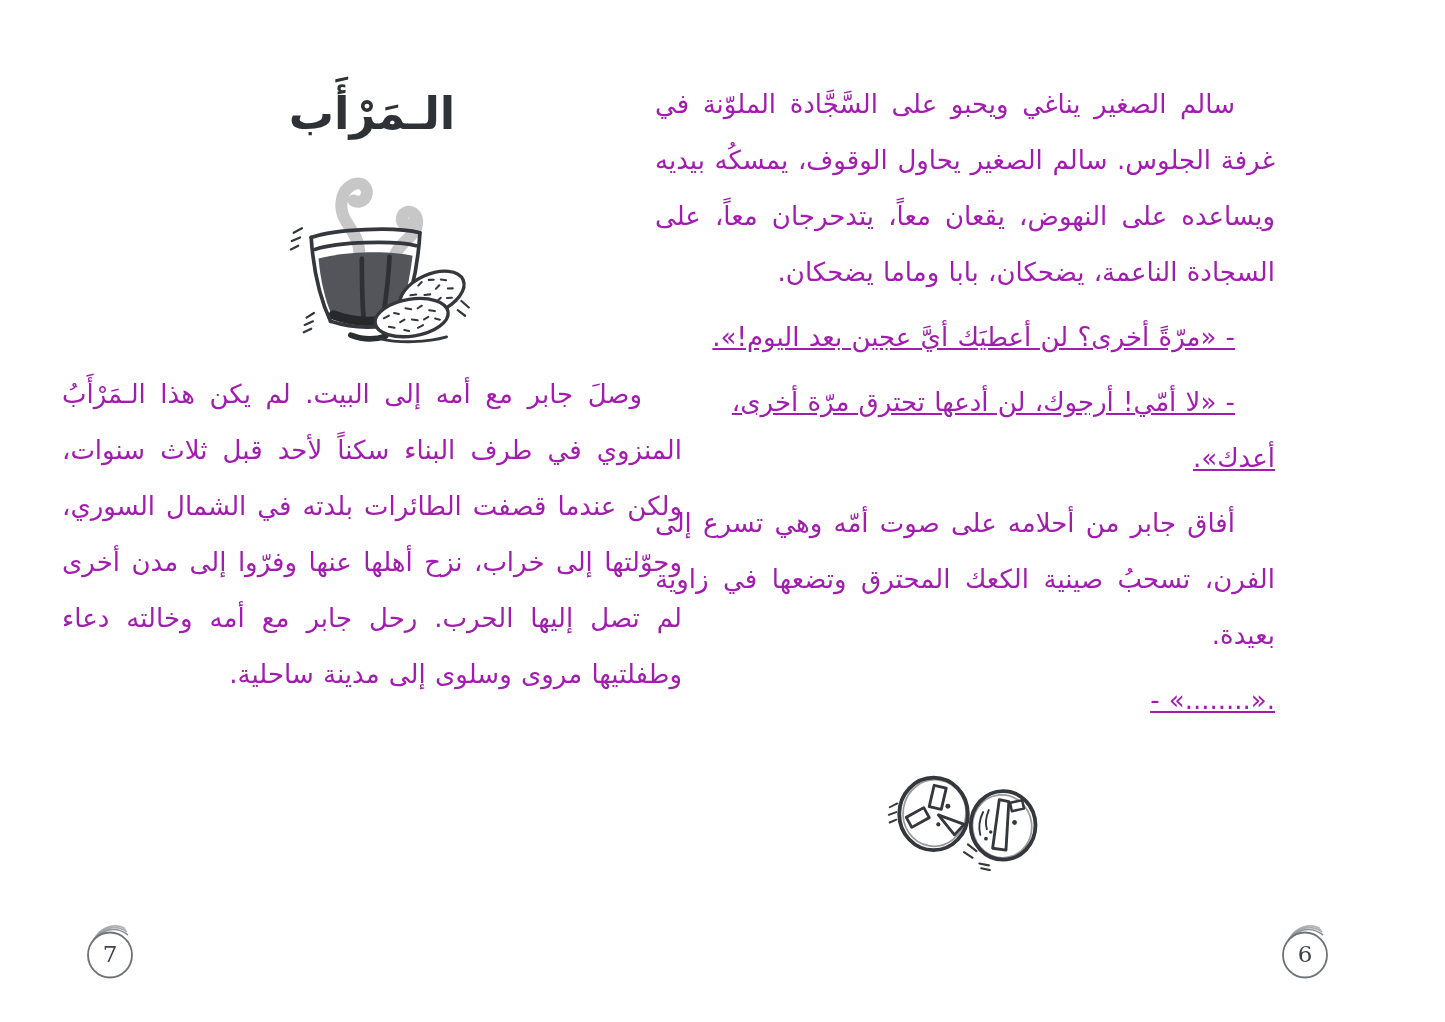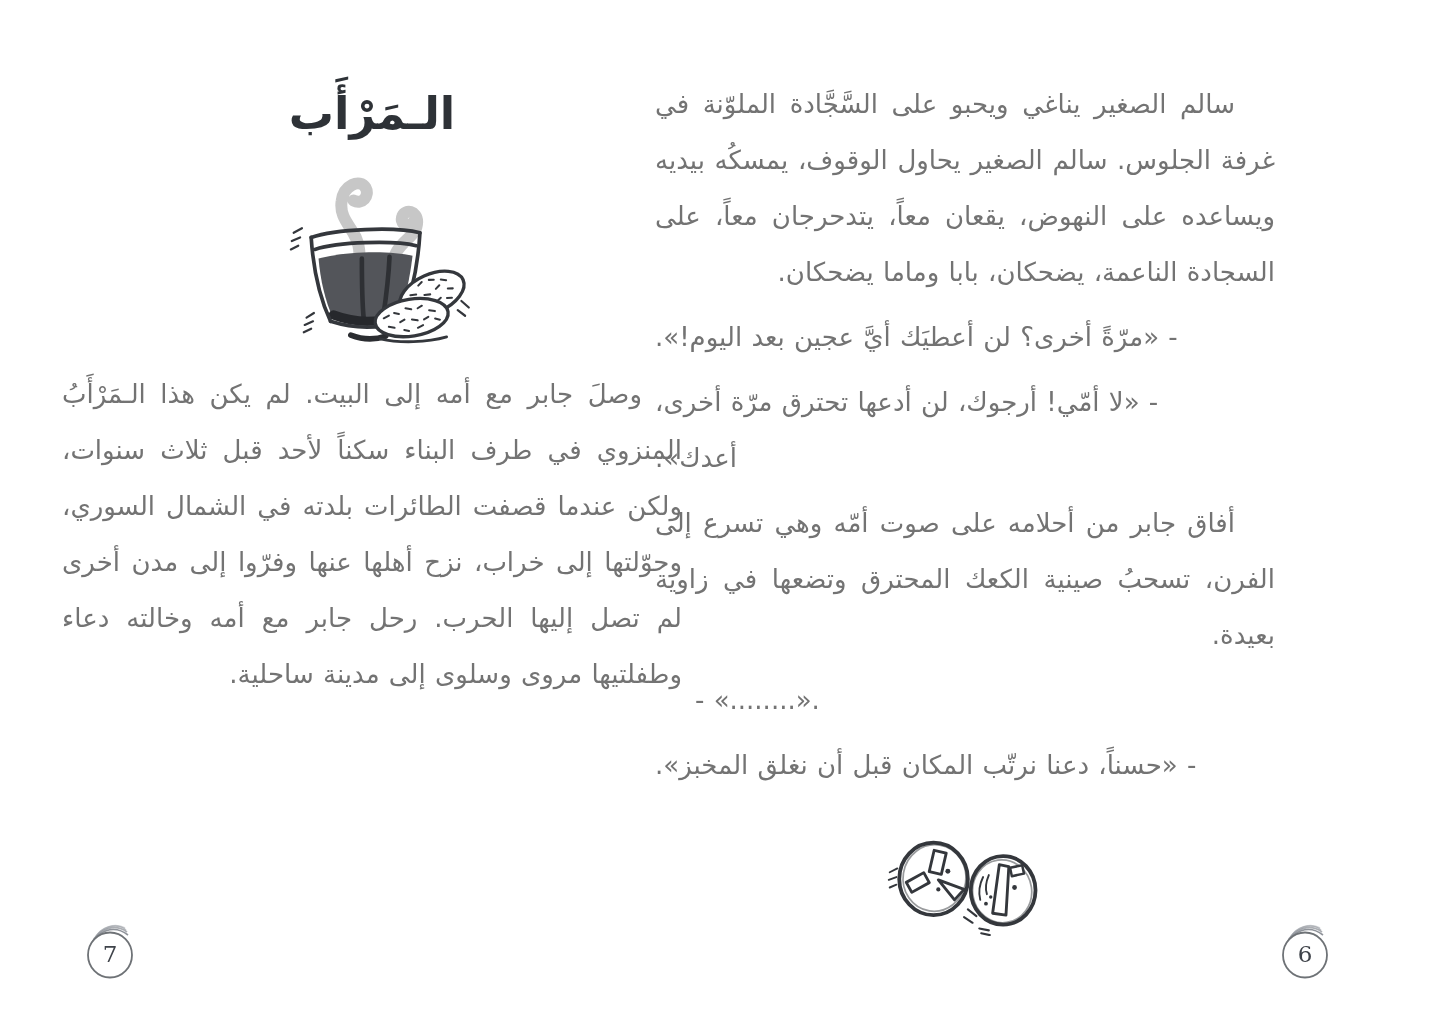"سالم الصغير يناغي ويحبو على" .block { color: #737373 -> #a21caf }
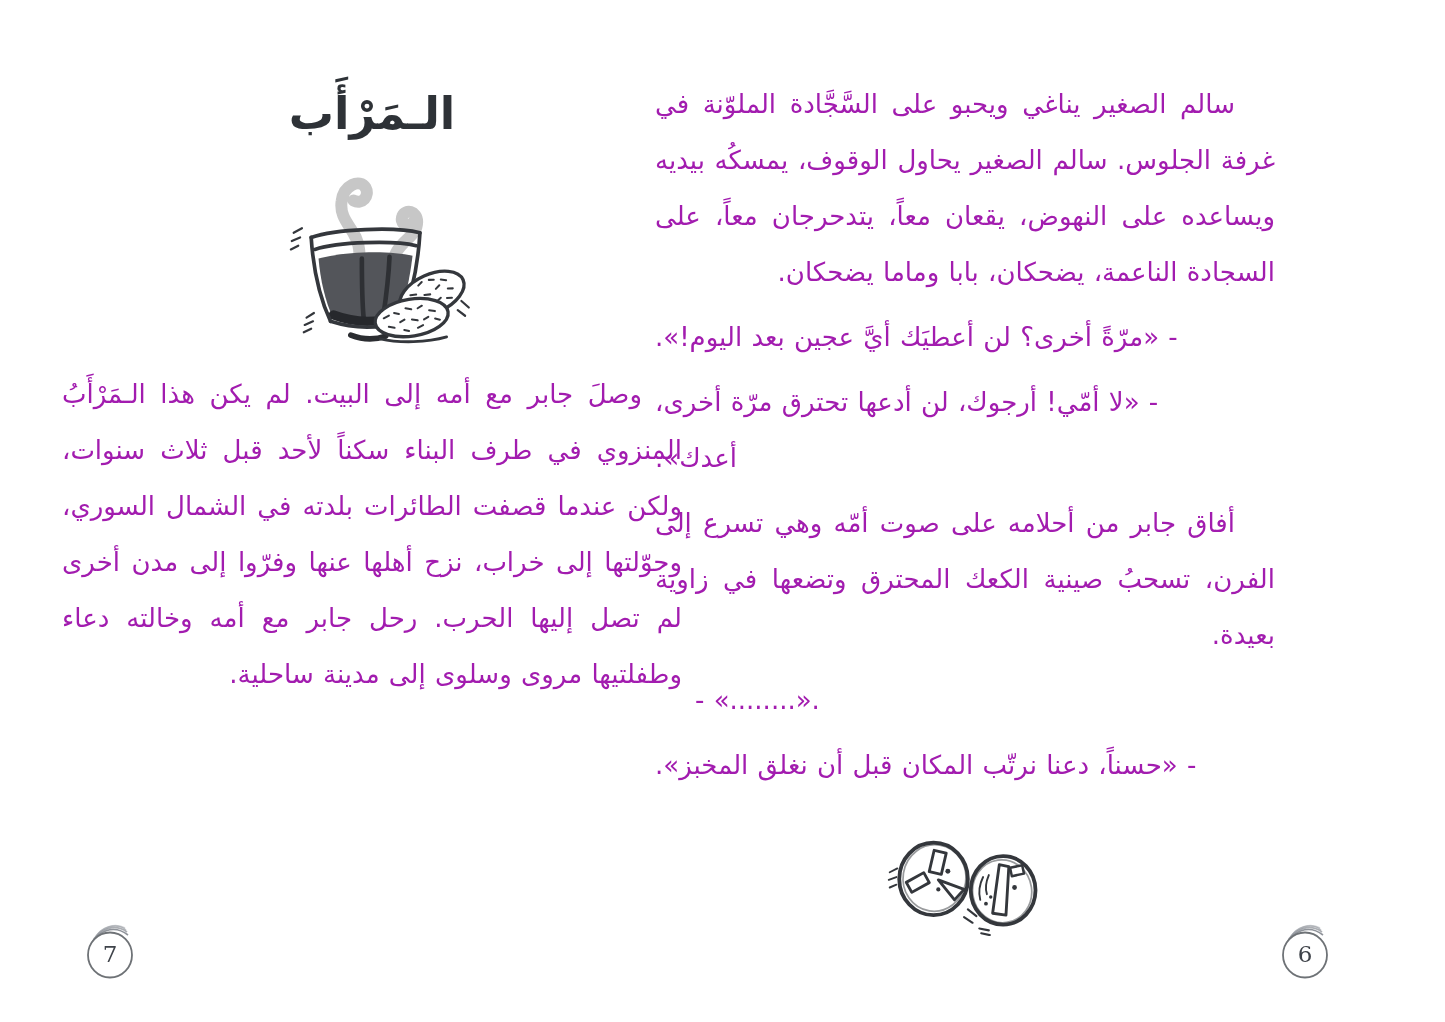"- «مرّةً أخرى؟ لن أعطيَك" .block--dialogue { text-align: left -> right; text-decoration: none -> underline }
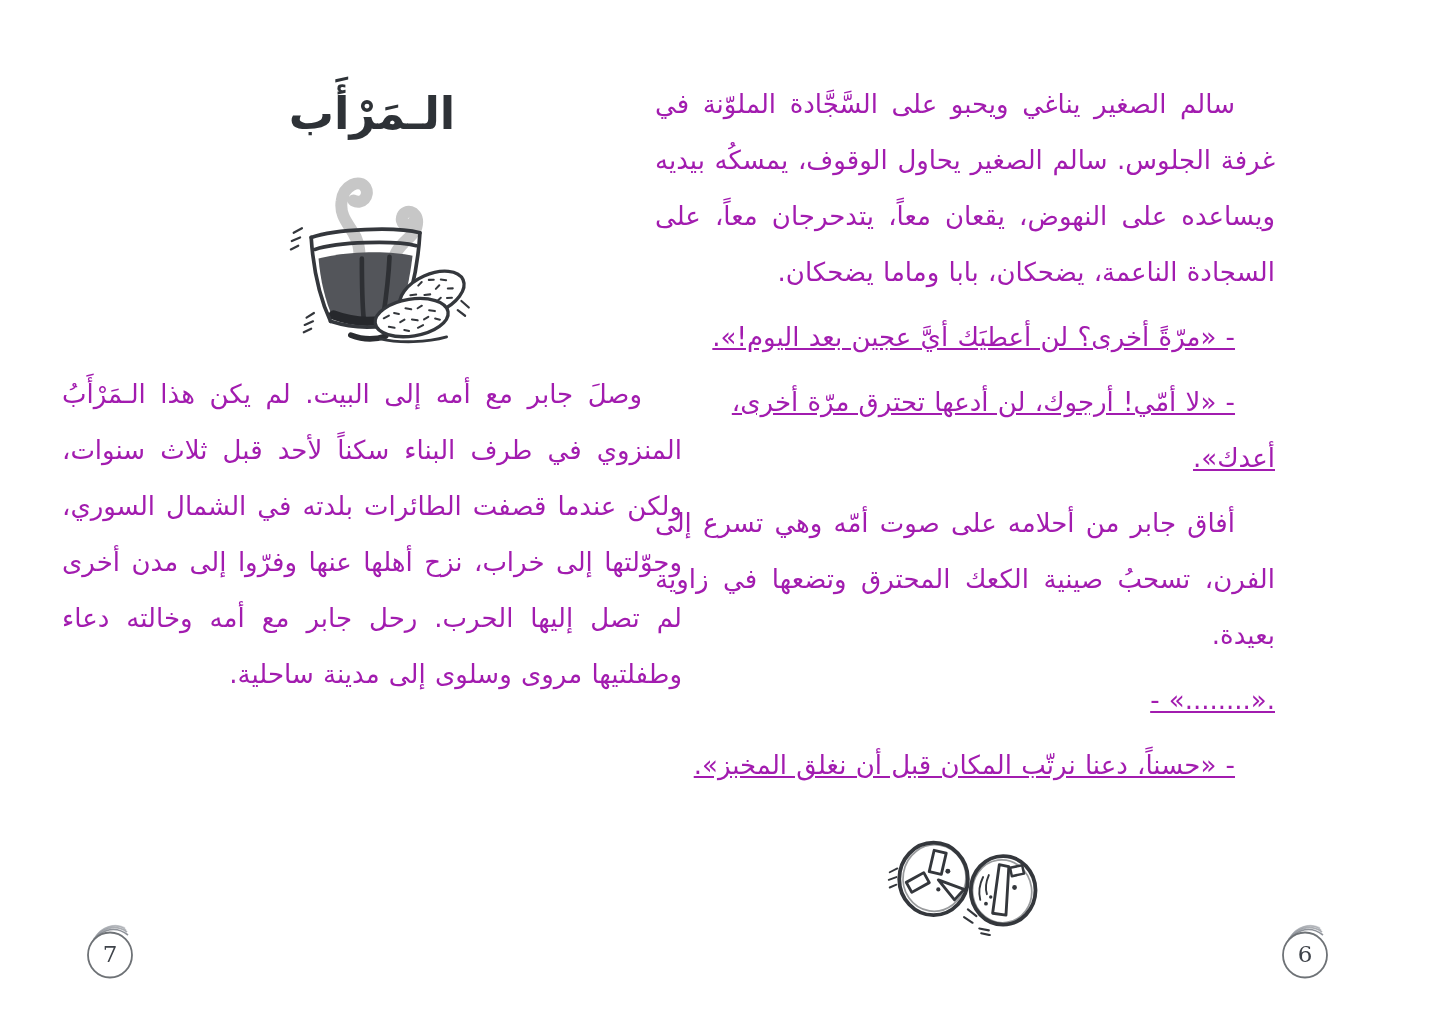"- «حسناً، دعنا نرتّب المكان" p.block { html: <p>- «حسناً، دعنا نرتّب المكان قبل أن نغلق المخبز».</p> -> none }
